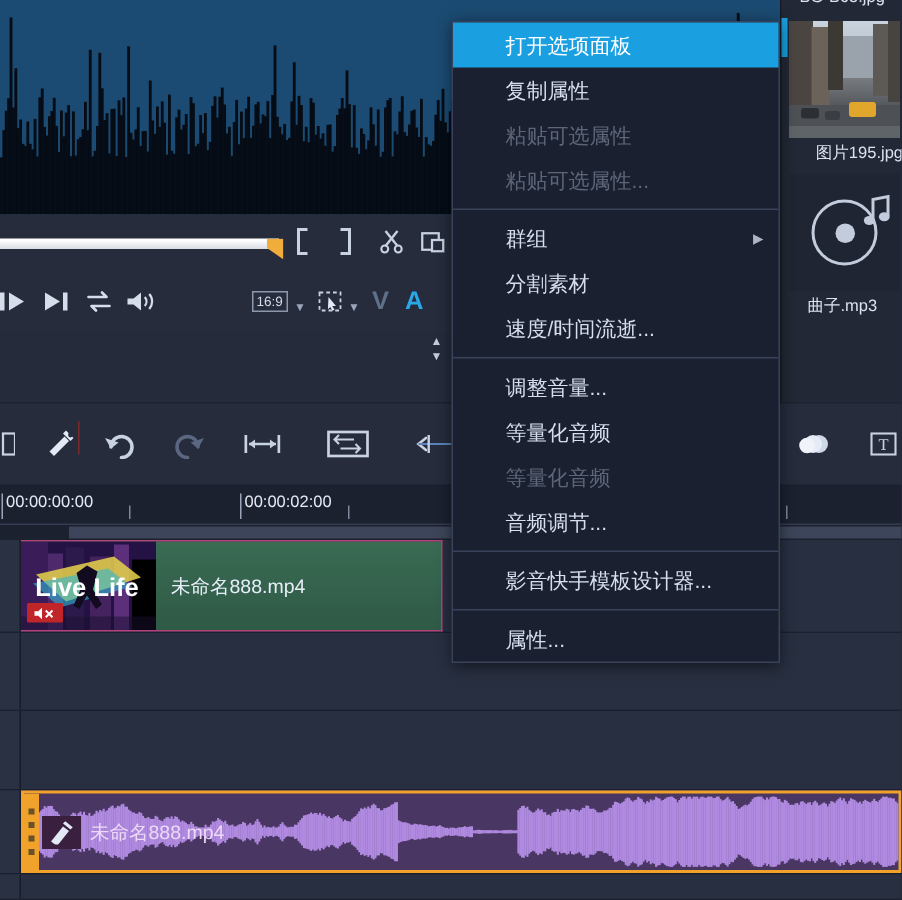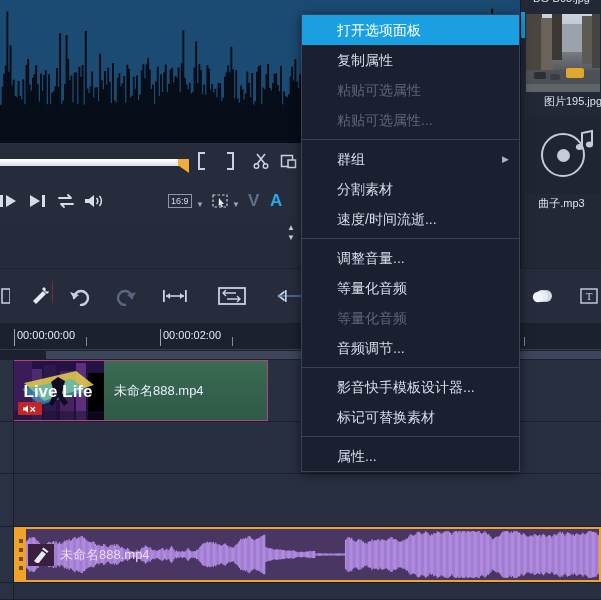"00:00:00:00" div.ruler-label { left: 14px -> 1px }
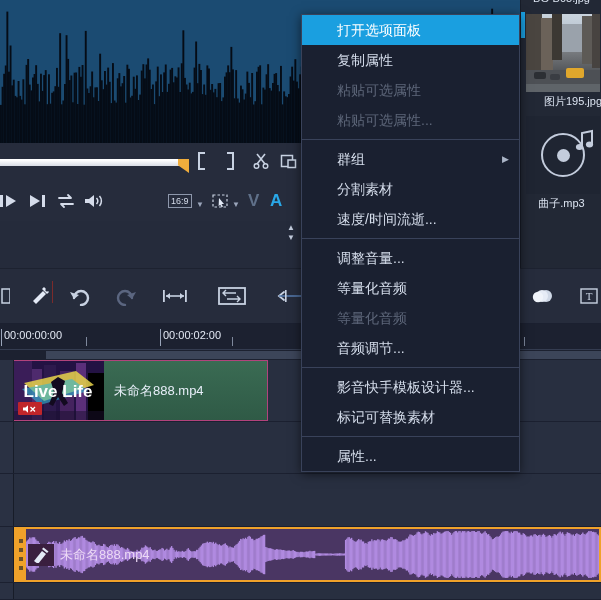"Live Life" div { width: 254px -> 281px }
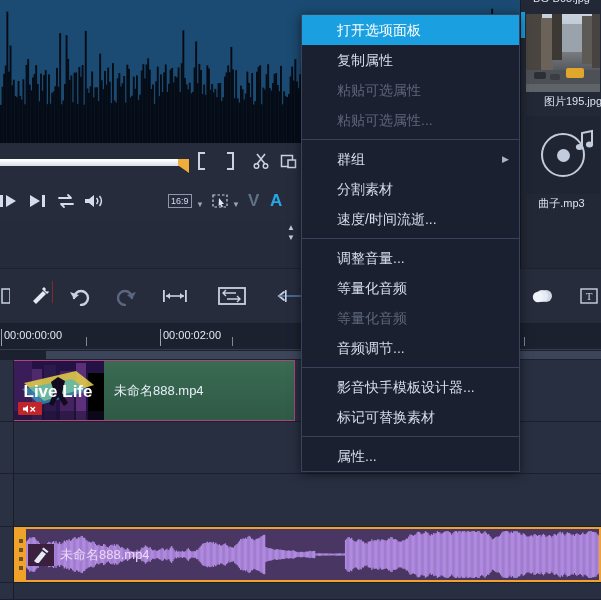"标记可替换素材" div.menu-item { html: <div><span>标记可替换素材</span></div> -> none }
